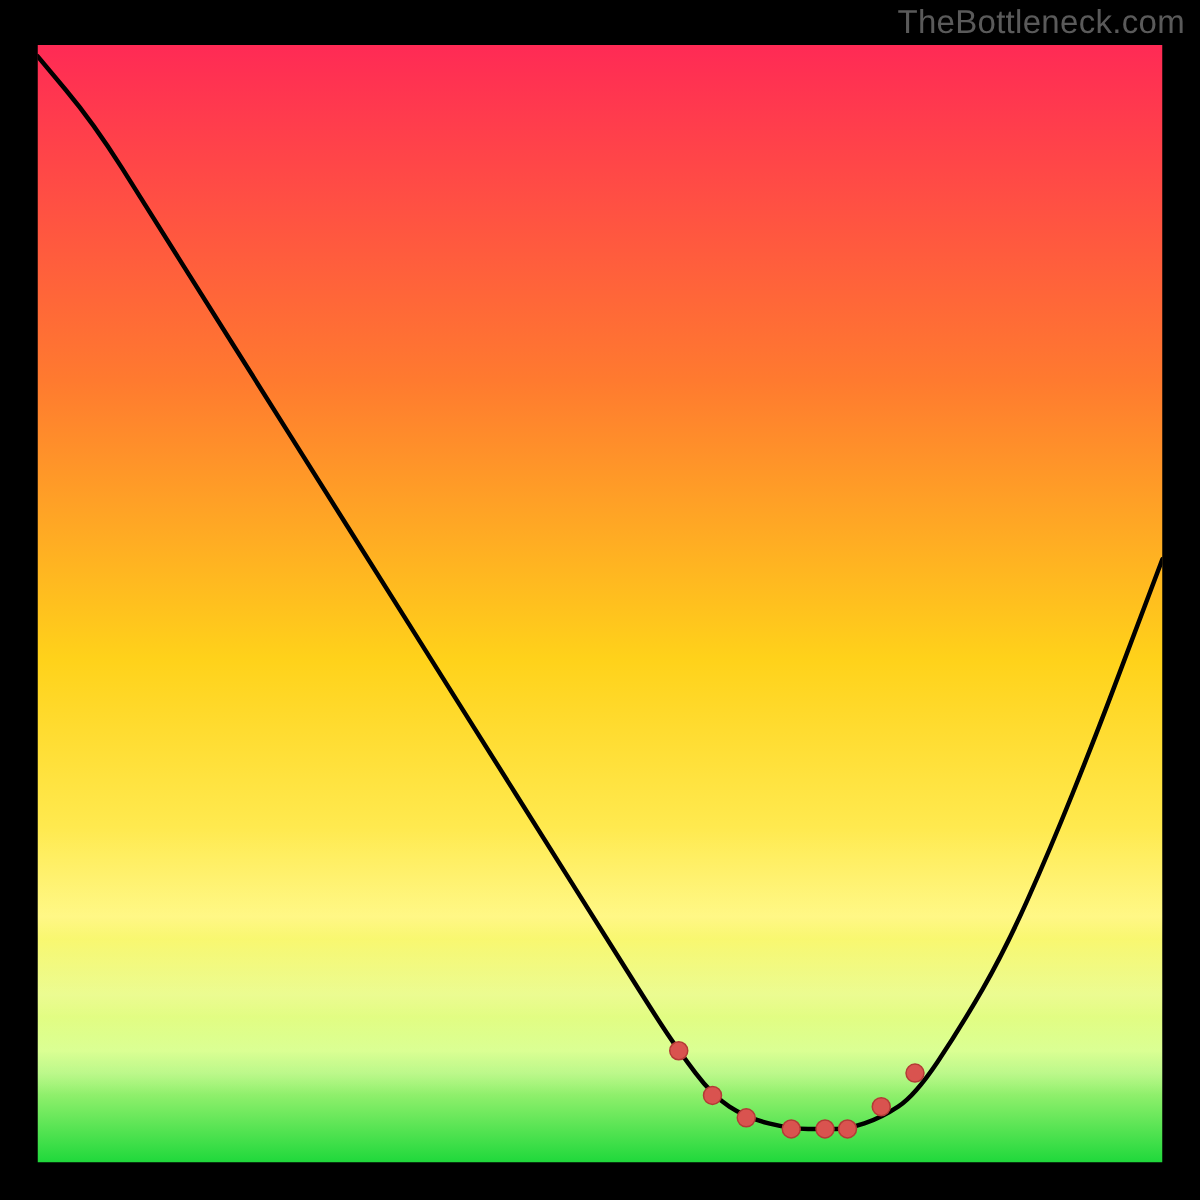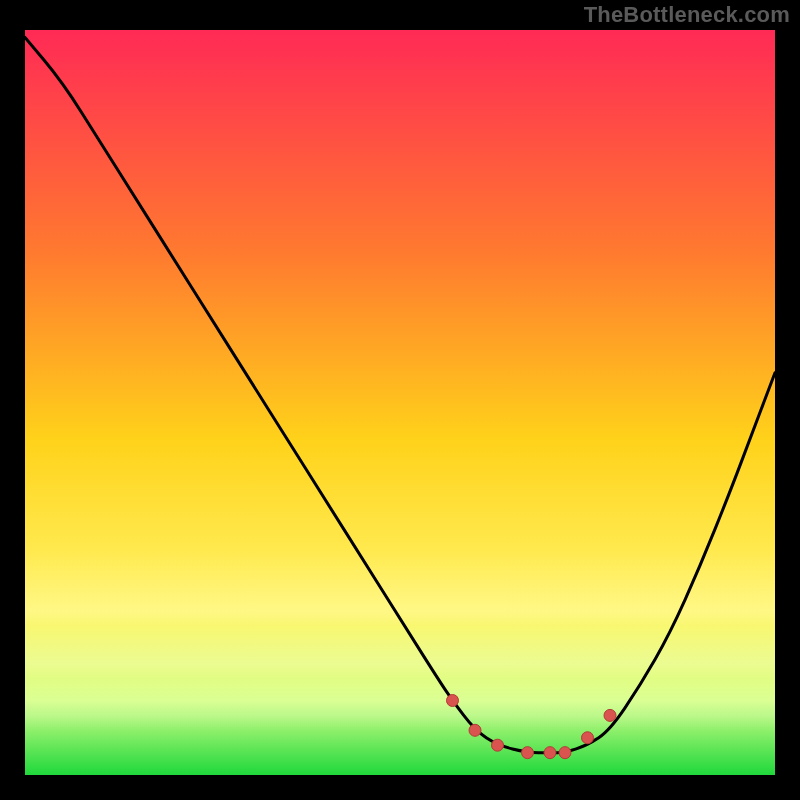"TheBottleneck.com" .watermark { font-weight: bold -> normal }
